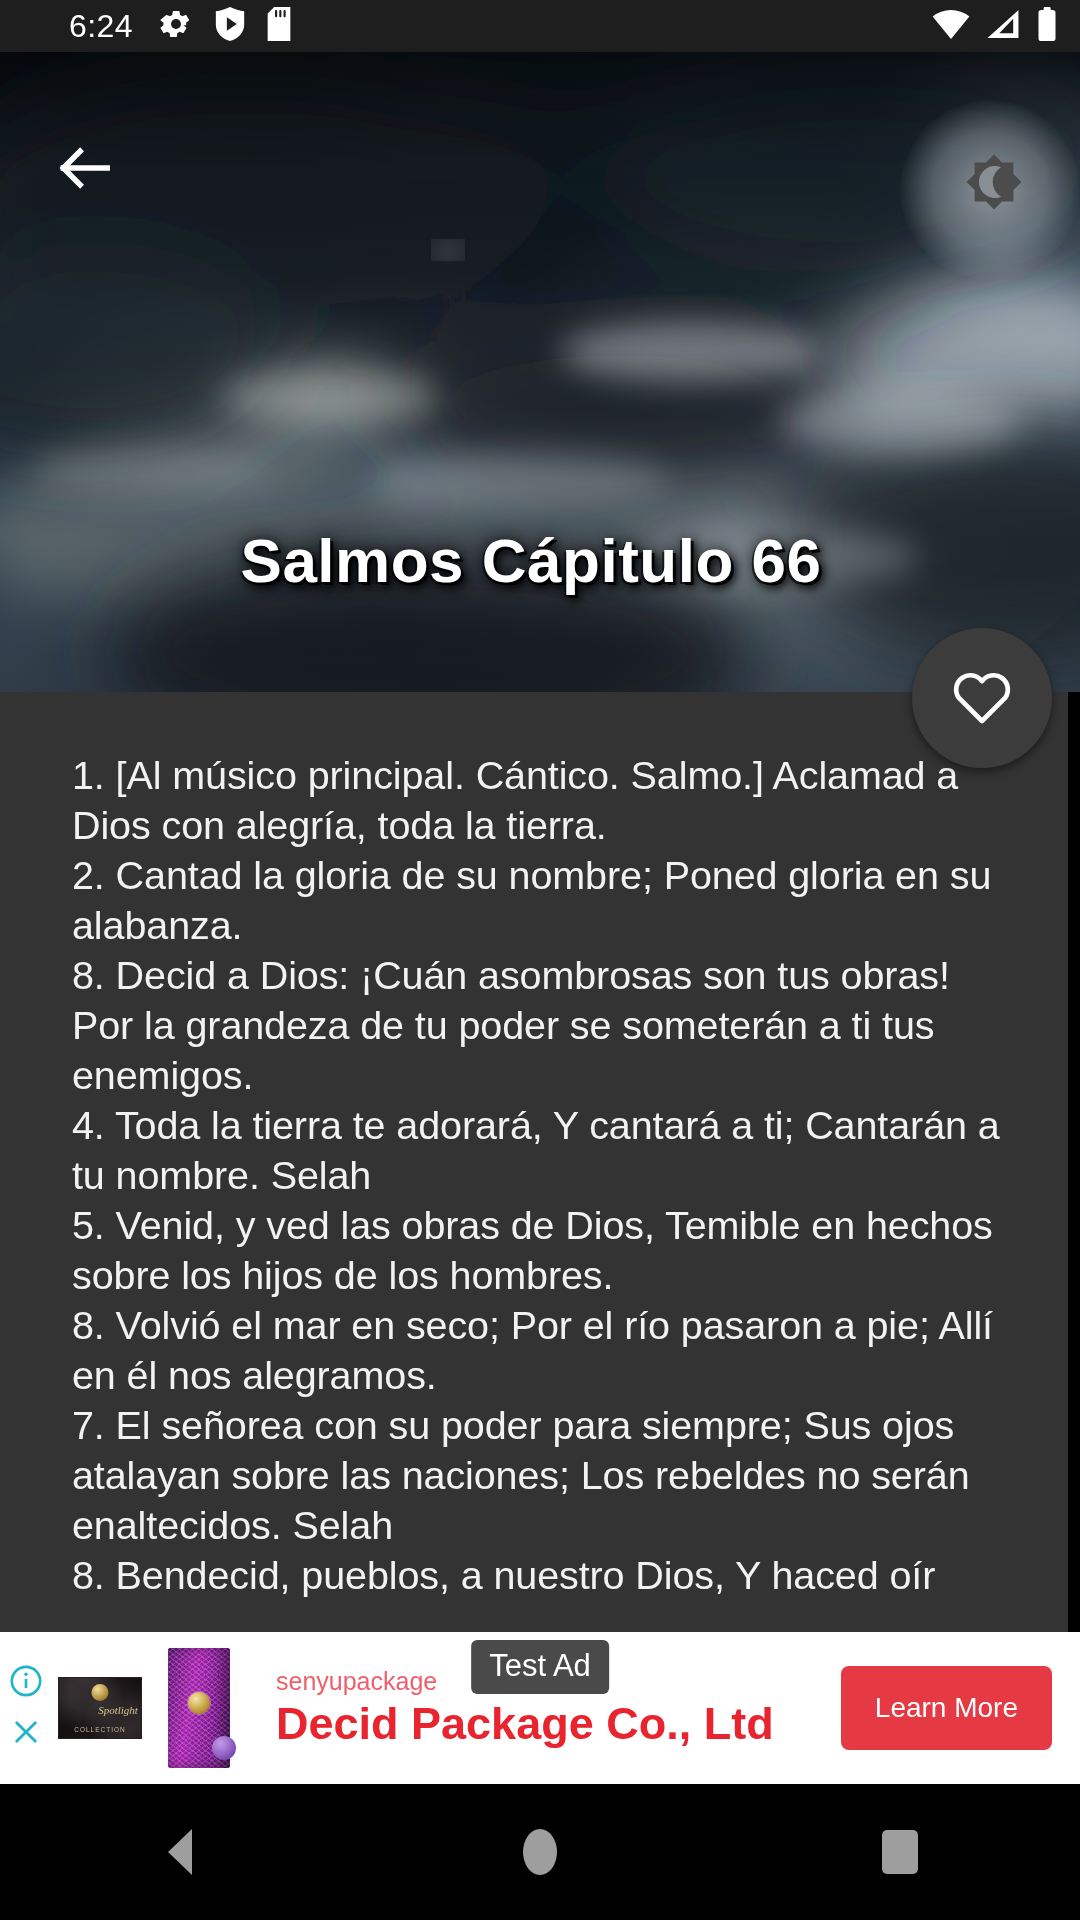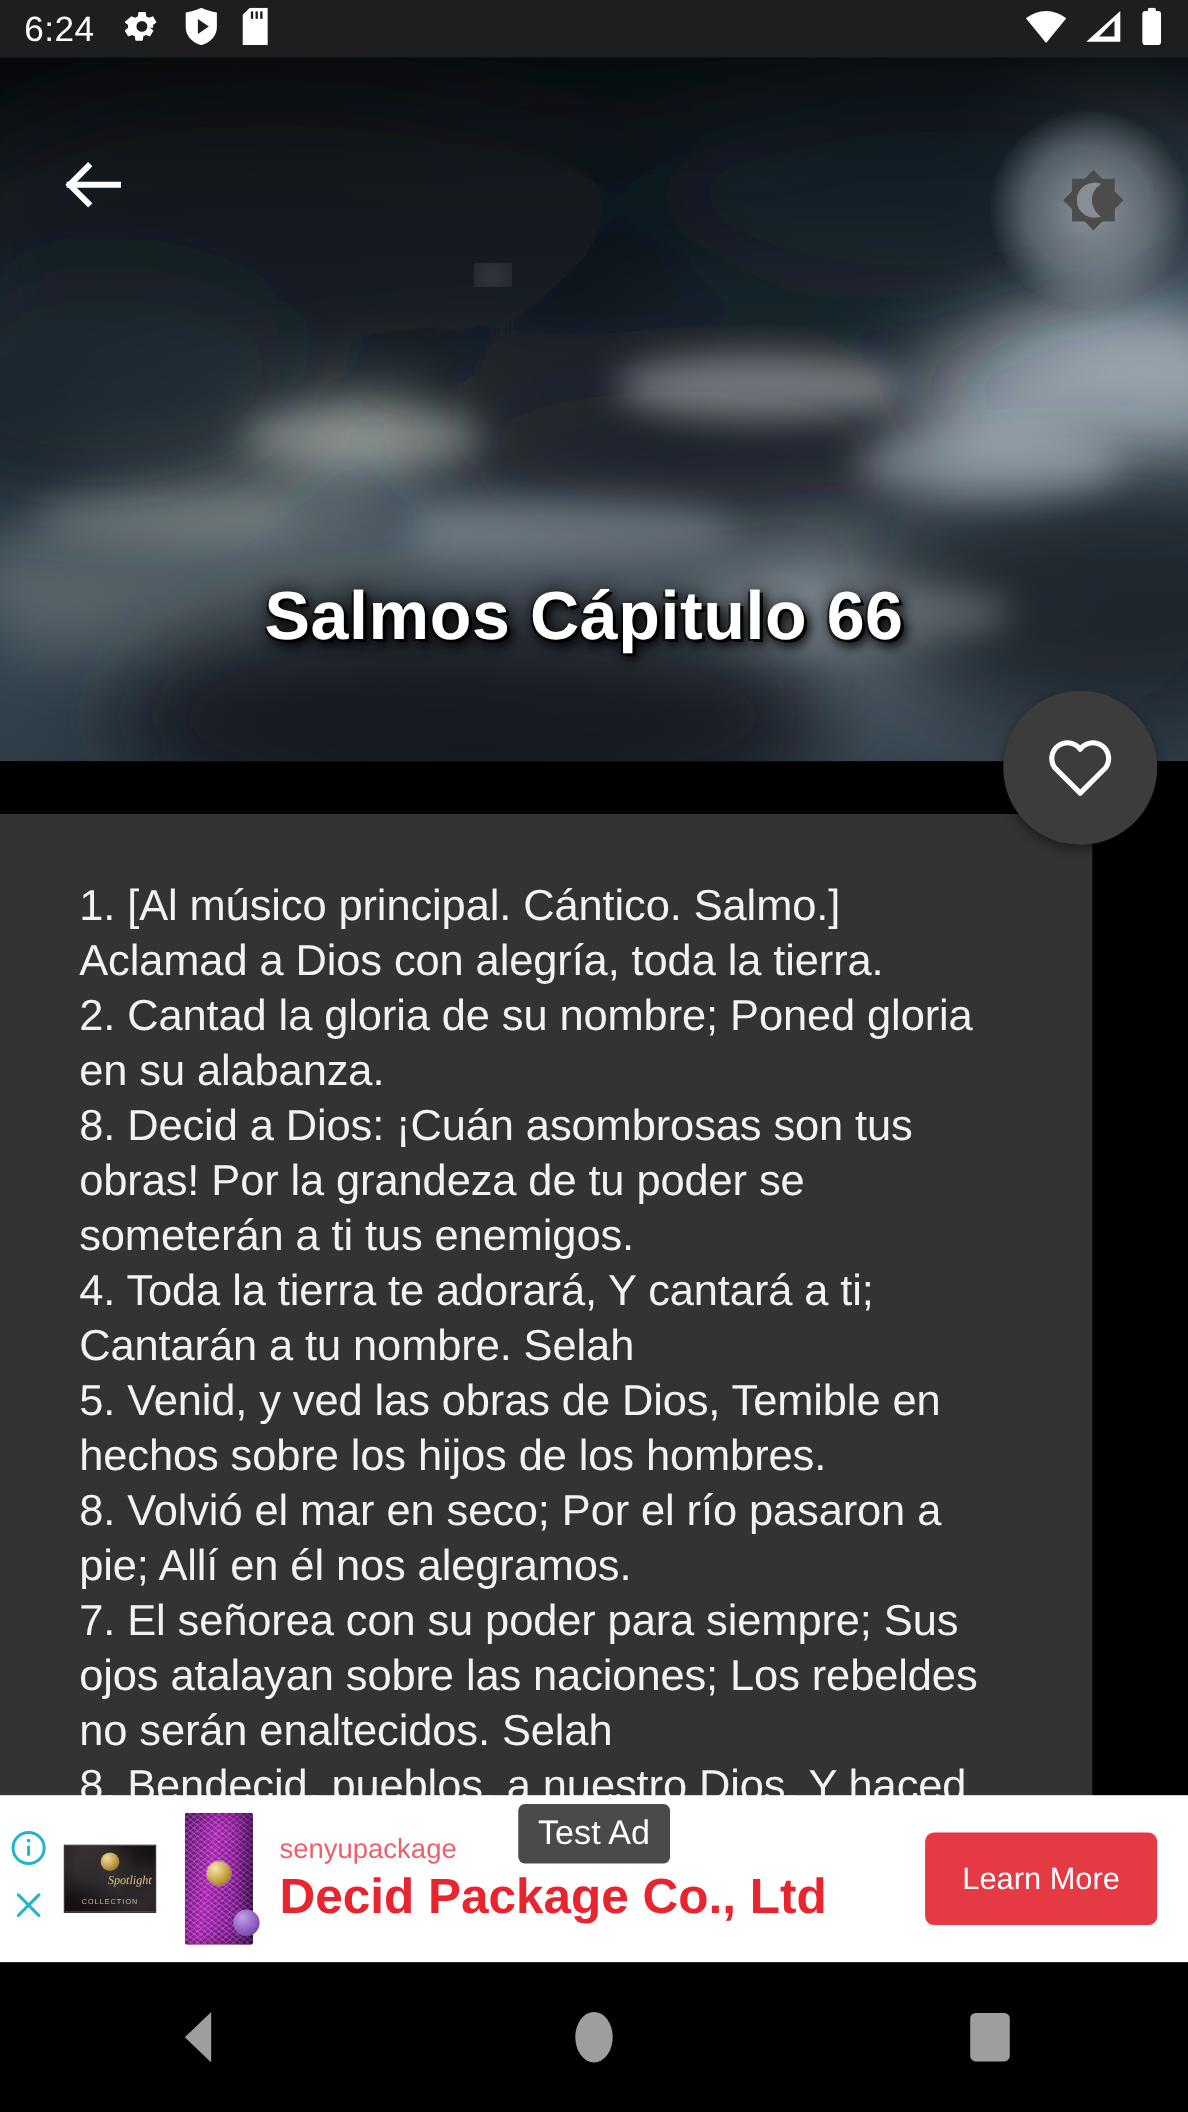"6:24" .status-clock { margin-left: none -> 47px }
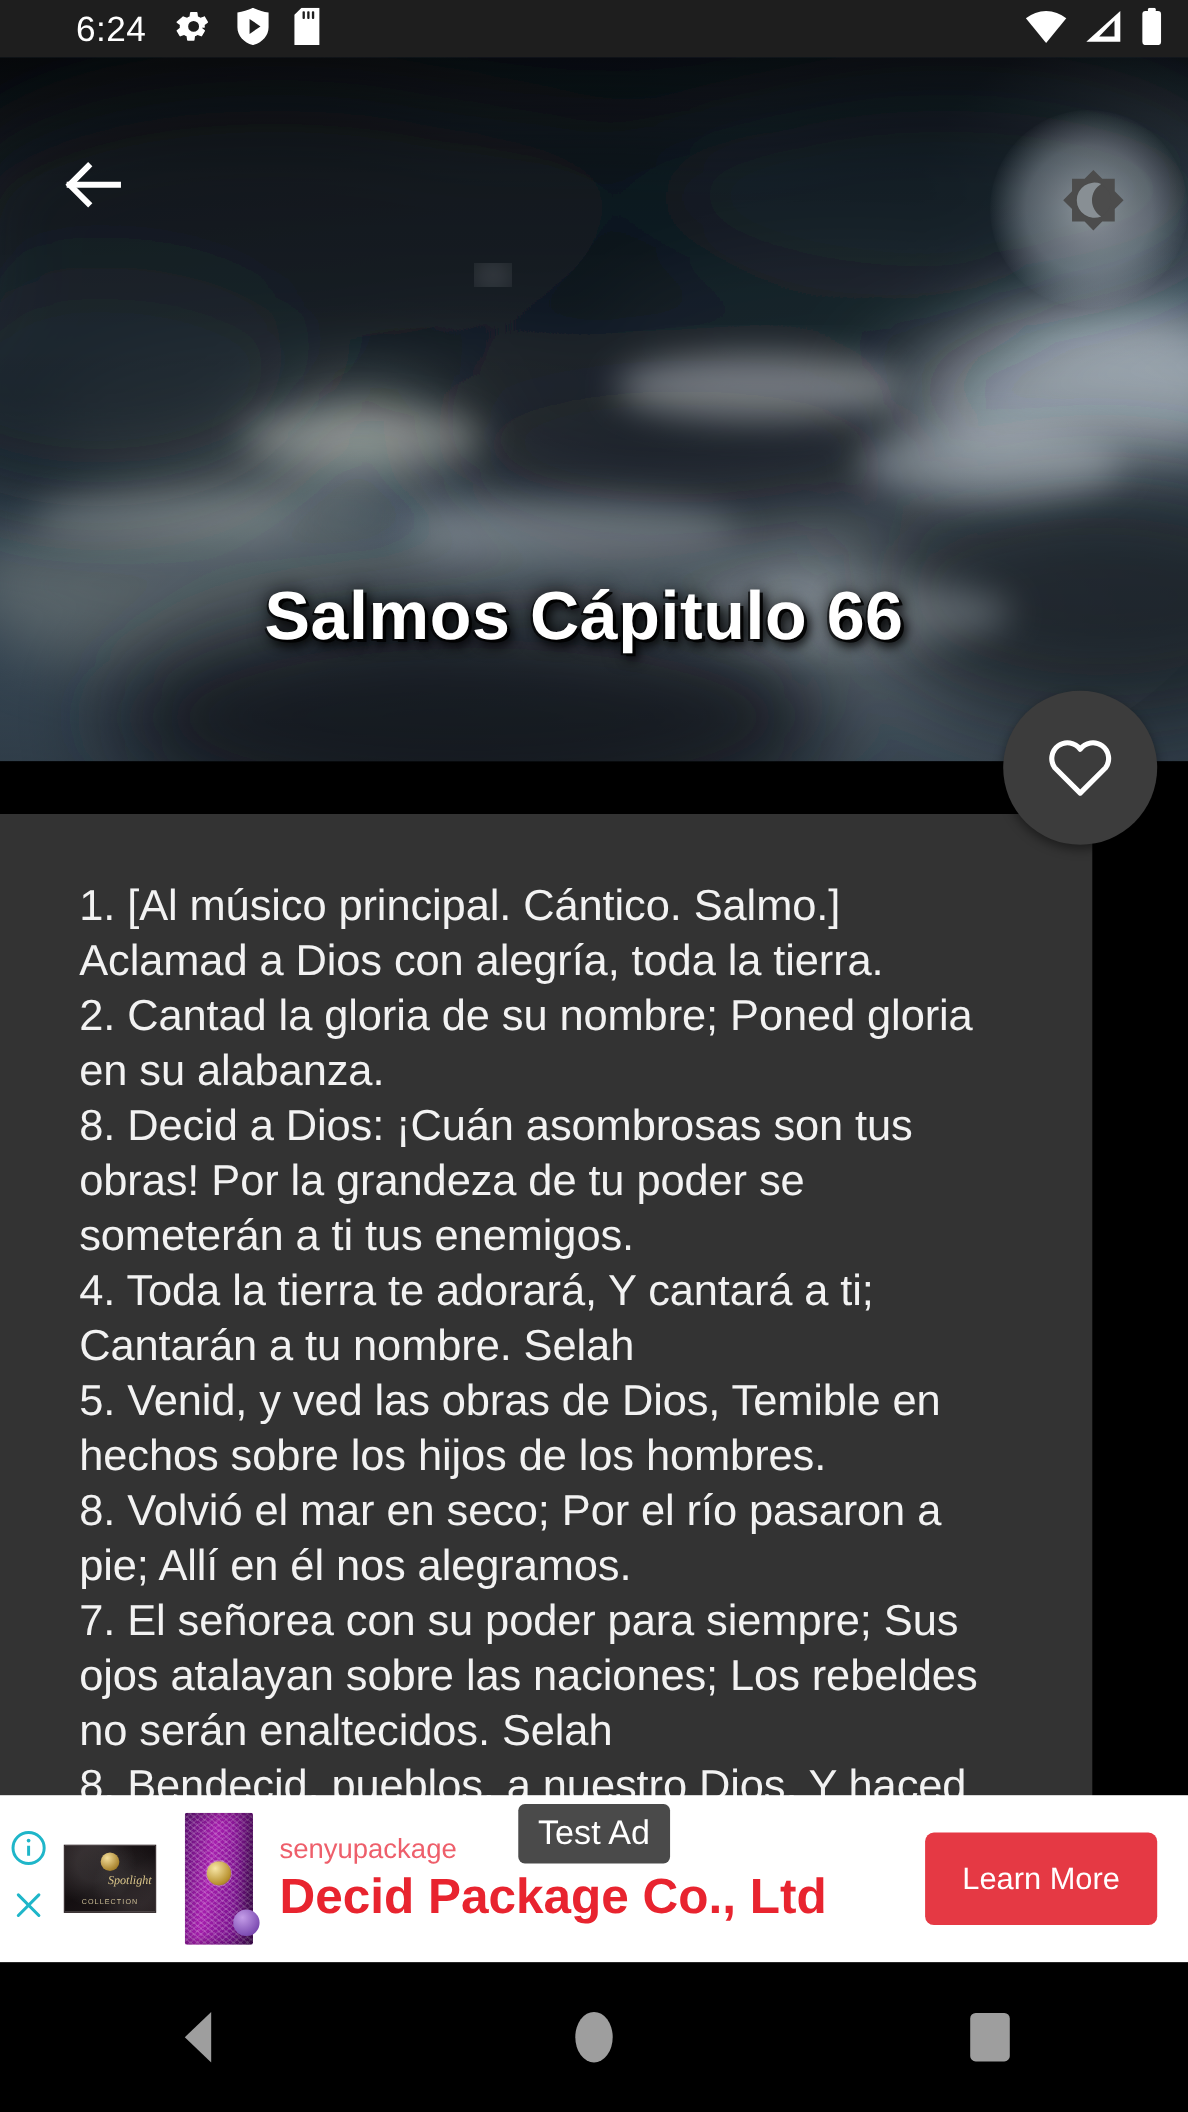"1. [Al músico principal. Cántico." .content { margin-top: 48px -> none; width: 993px -> 1068px }
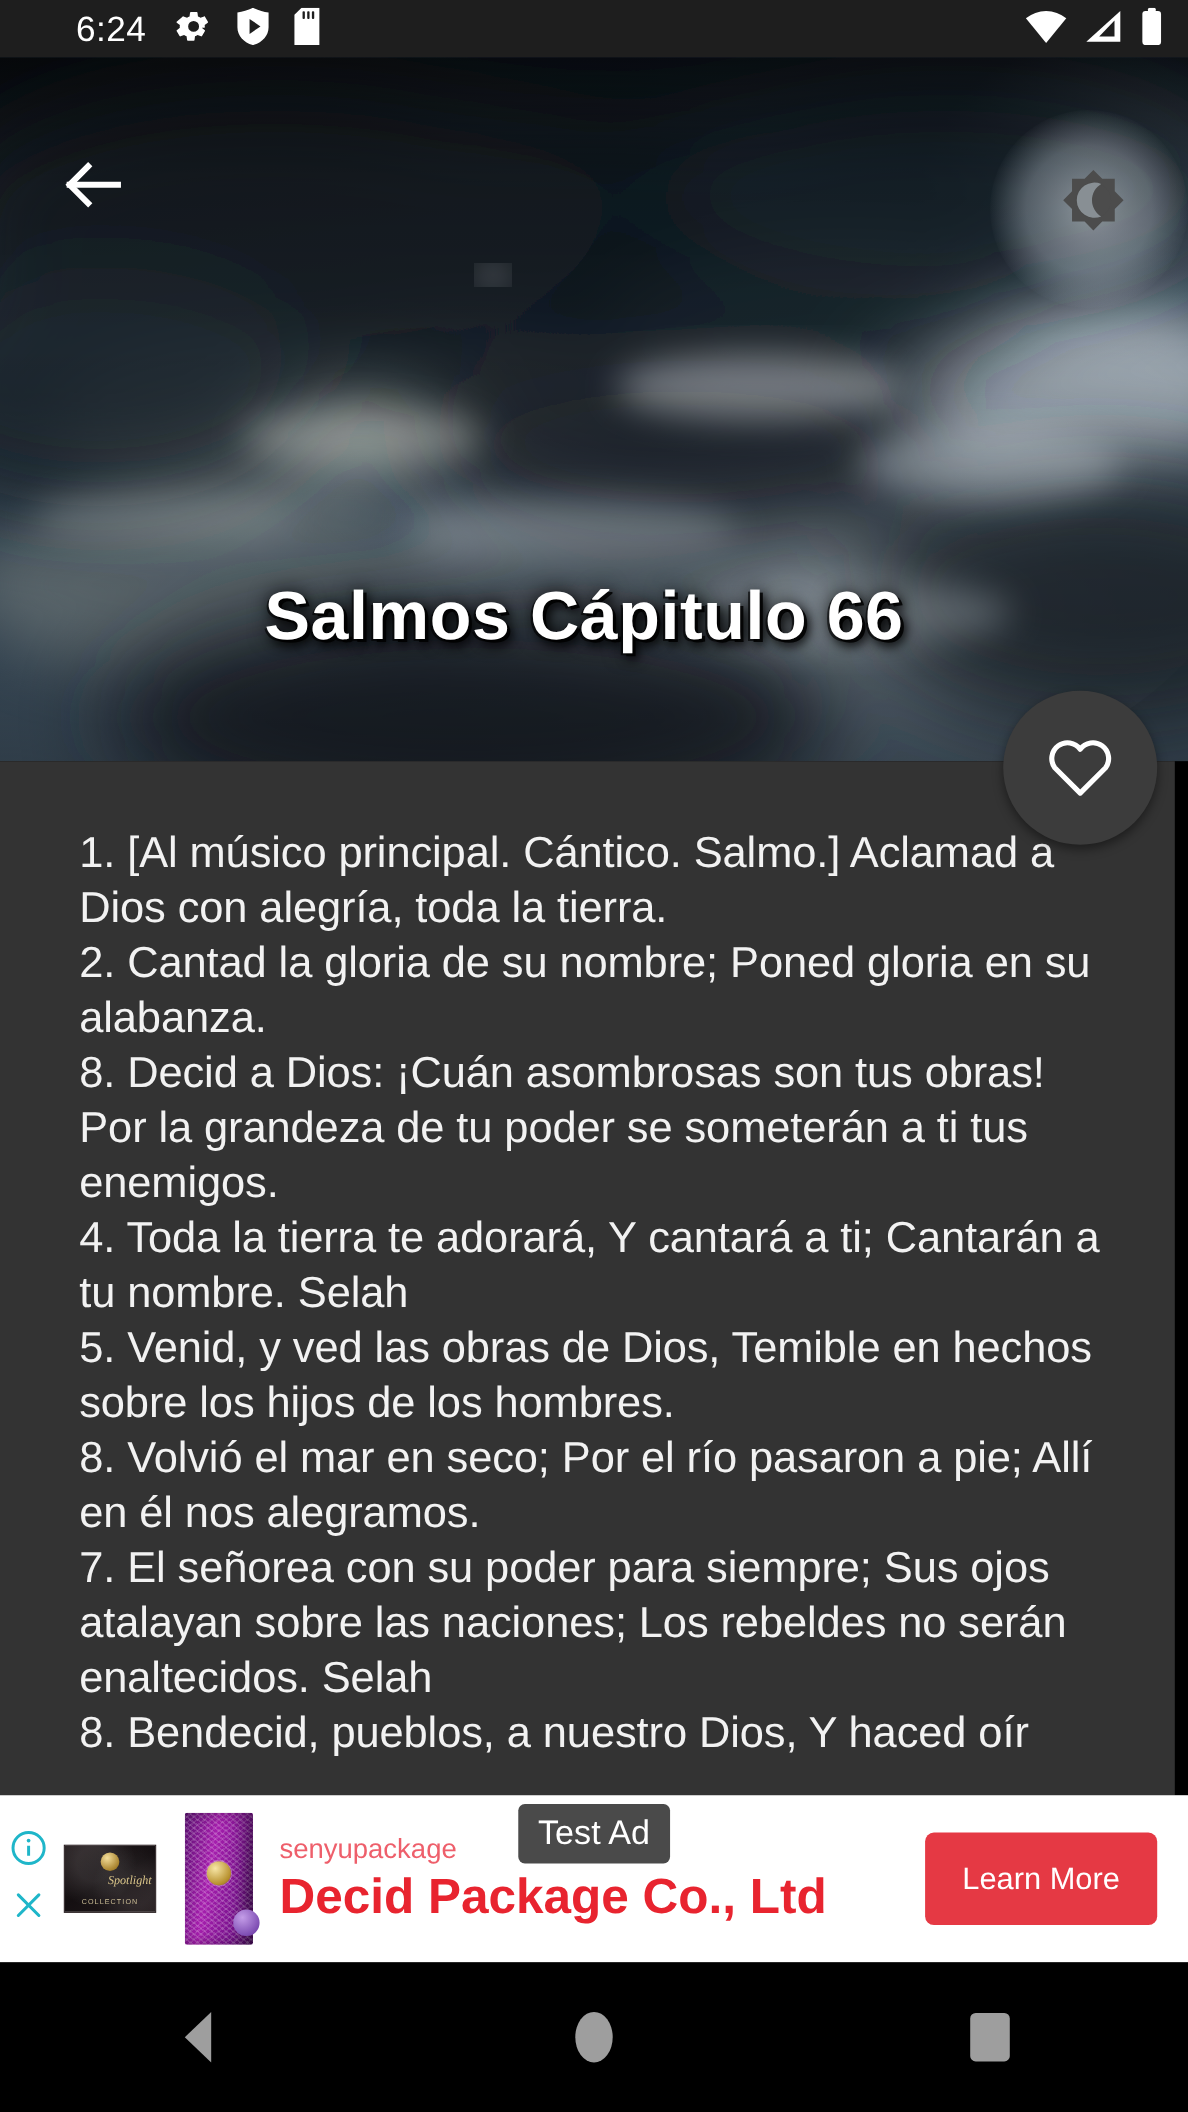"senyupackage" .ad-text { padding-left: 24px -> 46px }
